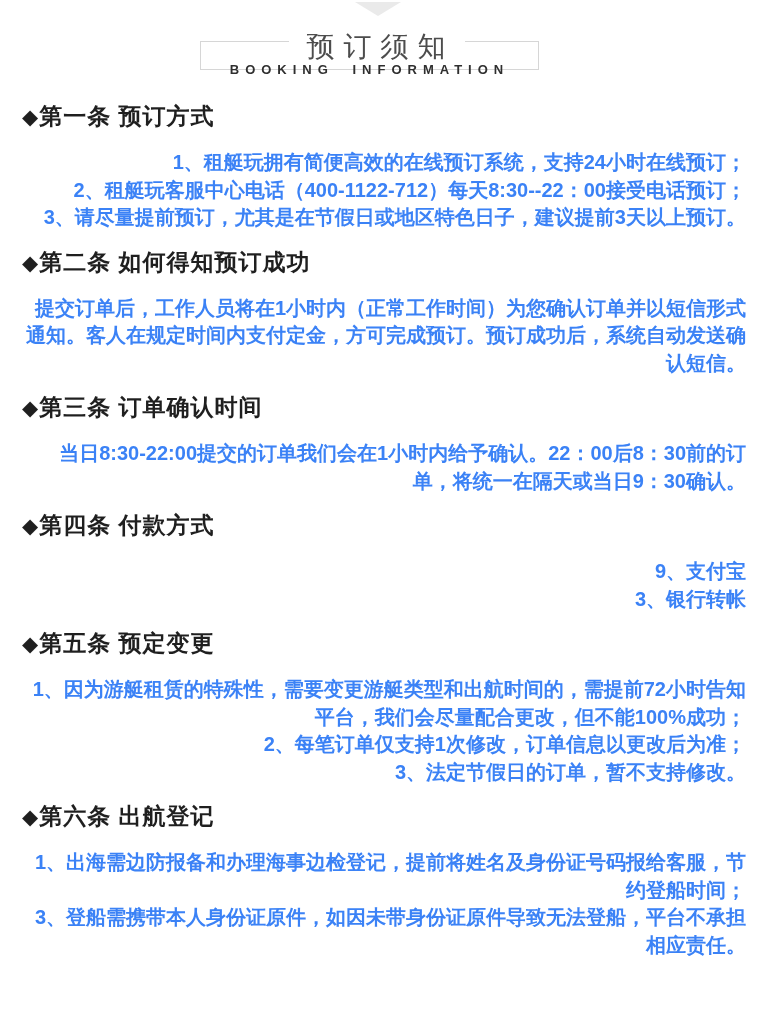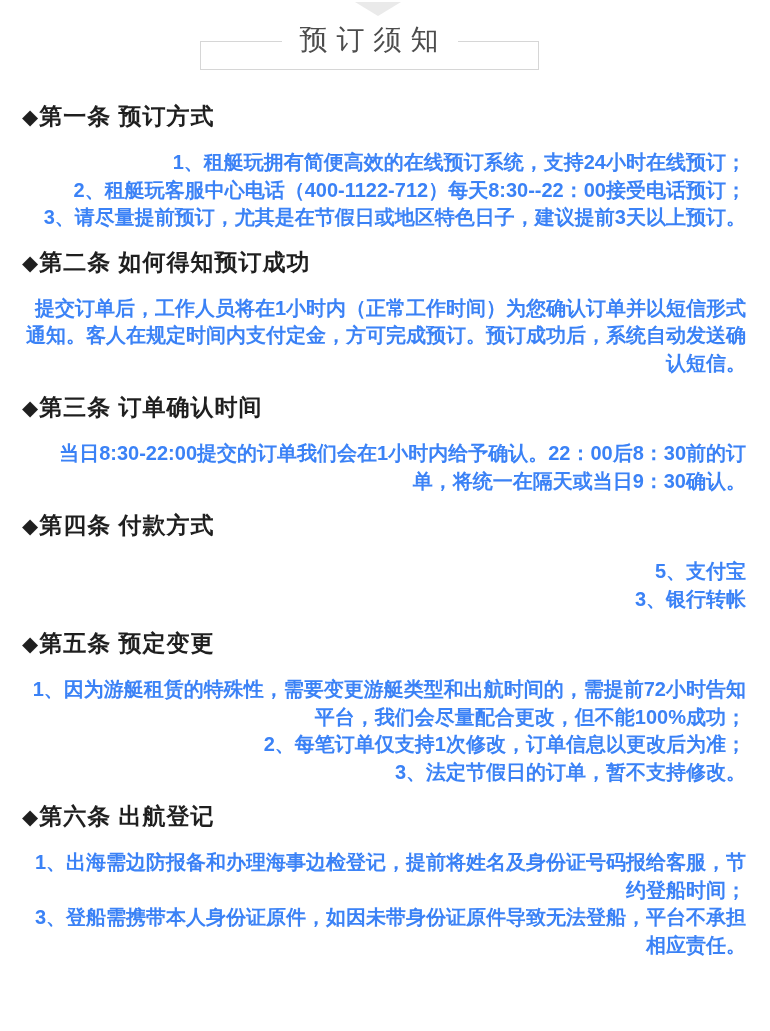"预订须知" .page-title { margin: 0 -> 7px }
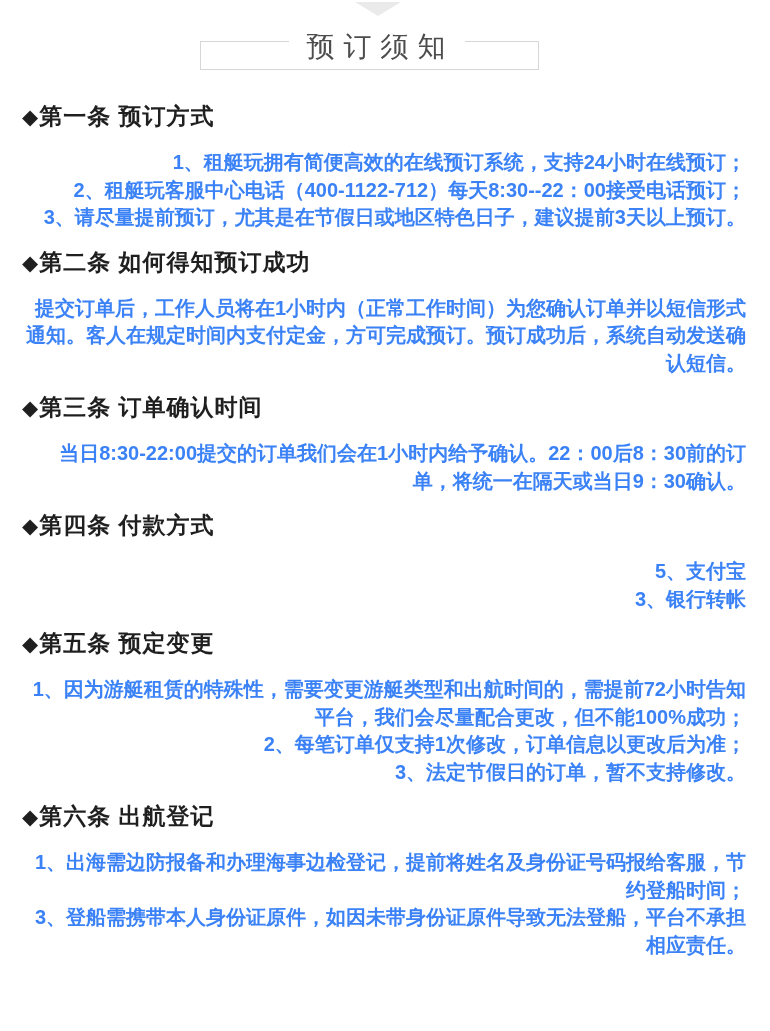"BOOKING INFORMATION" div.page-subtitle { html: none -> <div>BOOKING INFORMATION</div> }
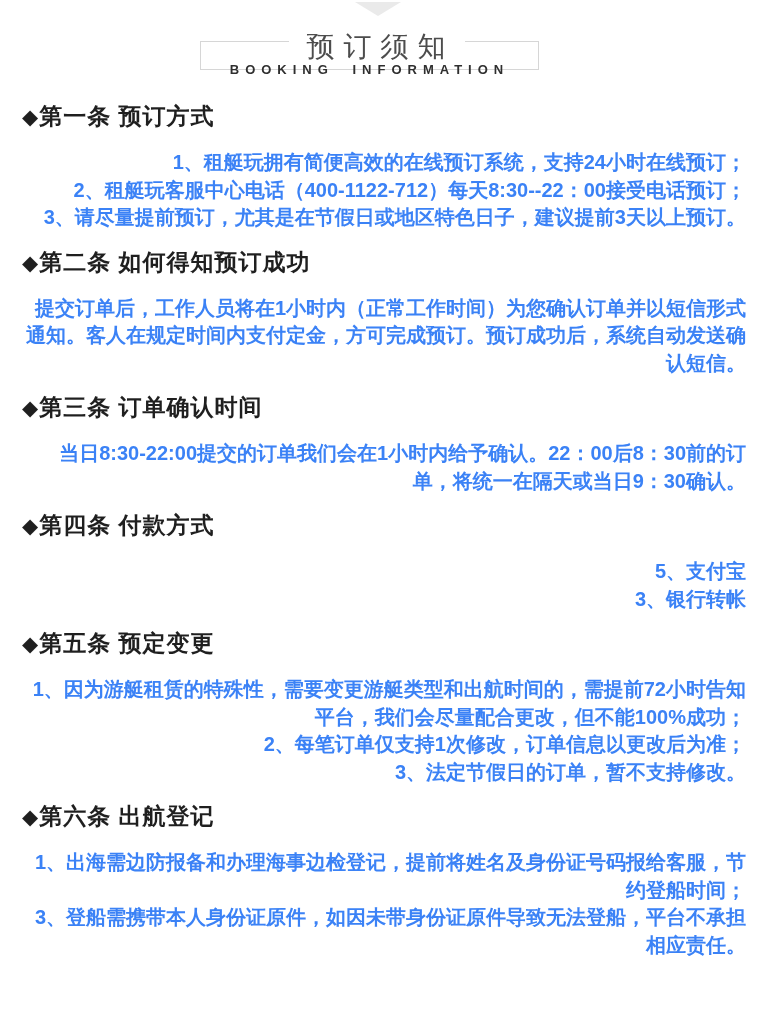"5、支付宝" p.section-item { text: 5 -> 9 }
